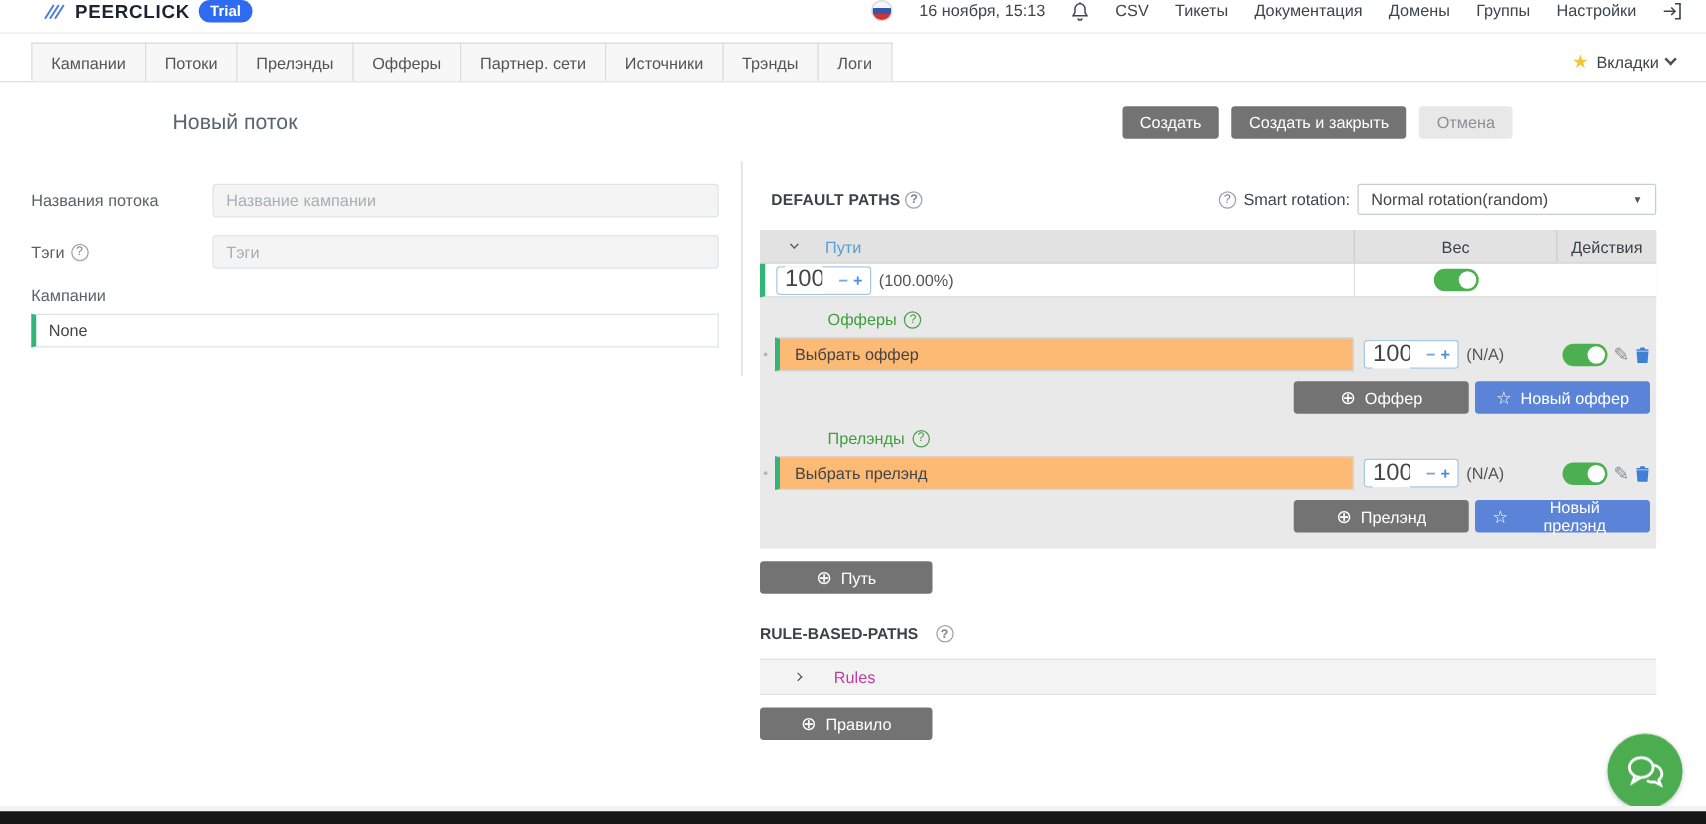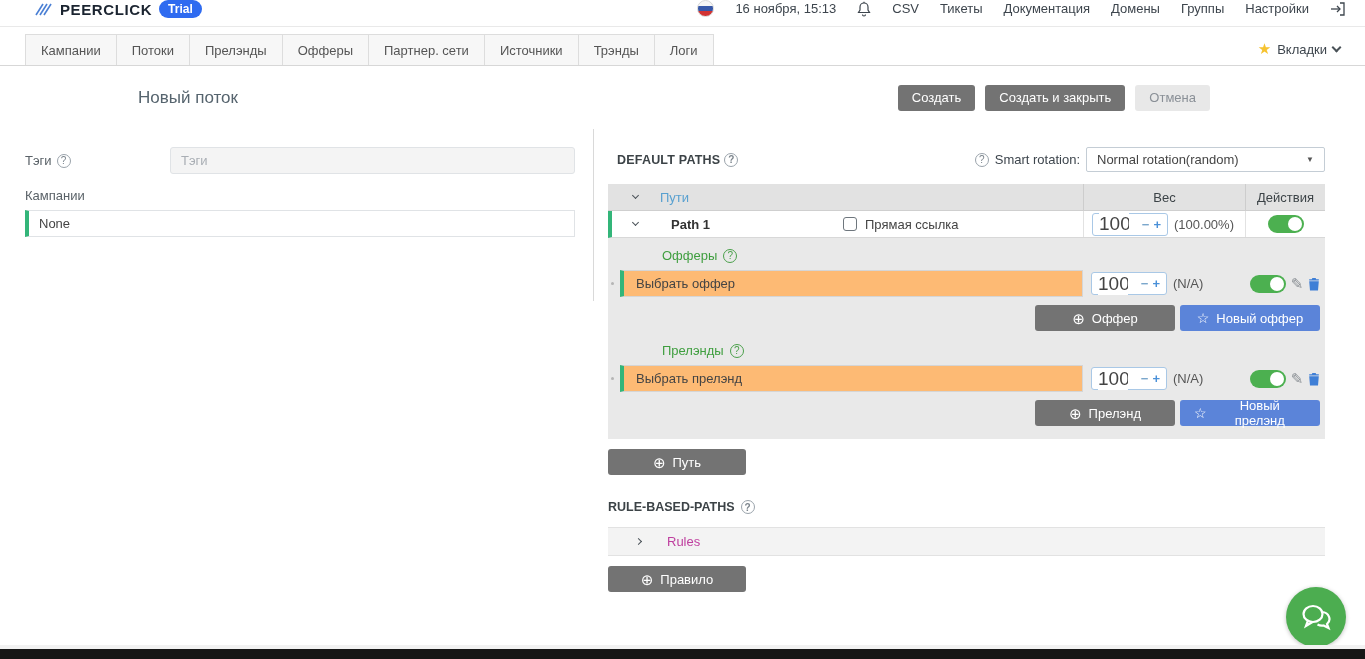"Названия потока" div.form-row { html: none -> <div> <div>Названия потока</div> <input> </div> }
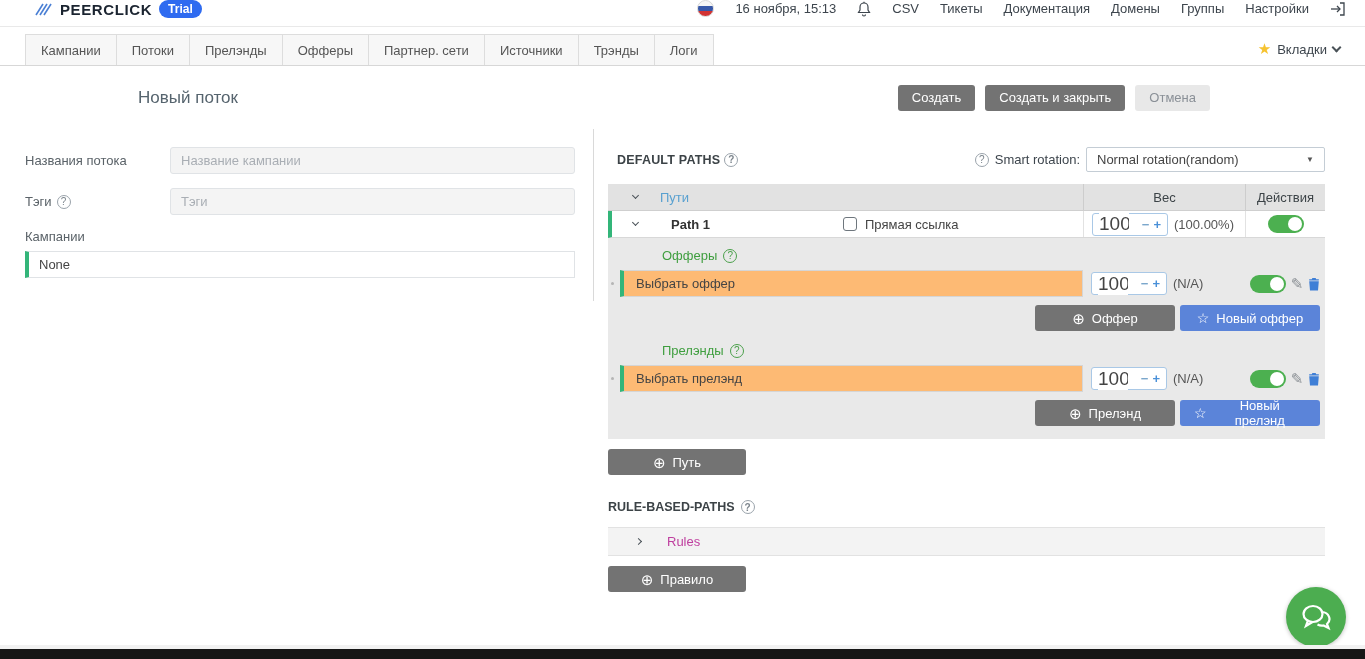"Path 1" div.path-cell { html: <div> <span></span> <span>Path 1</span> <span></span> <span>Прямая ссылка</span> </div> -> none }
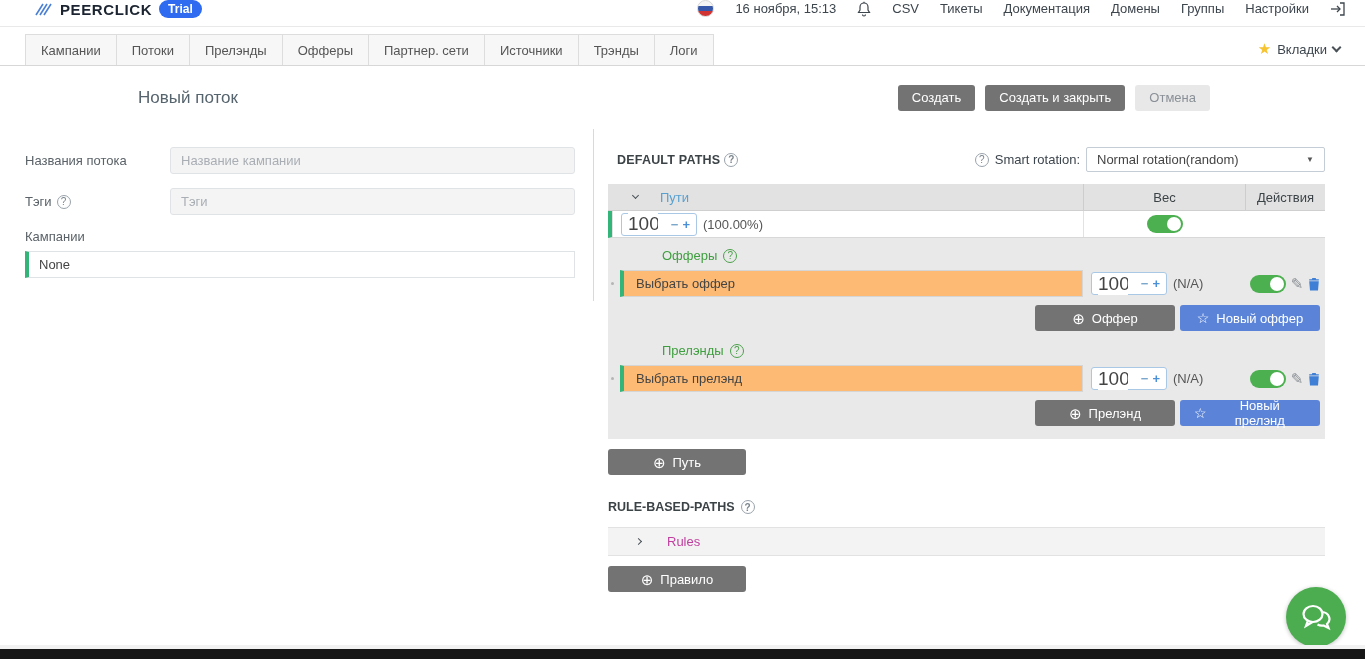"RULE-BASED-PATHS" .rbp-title { gap: 6px -> 14px }
